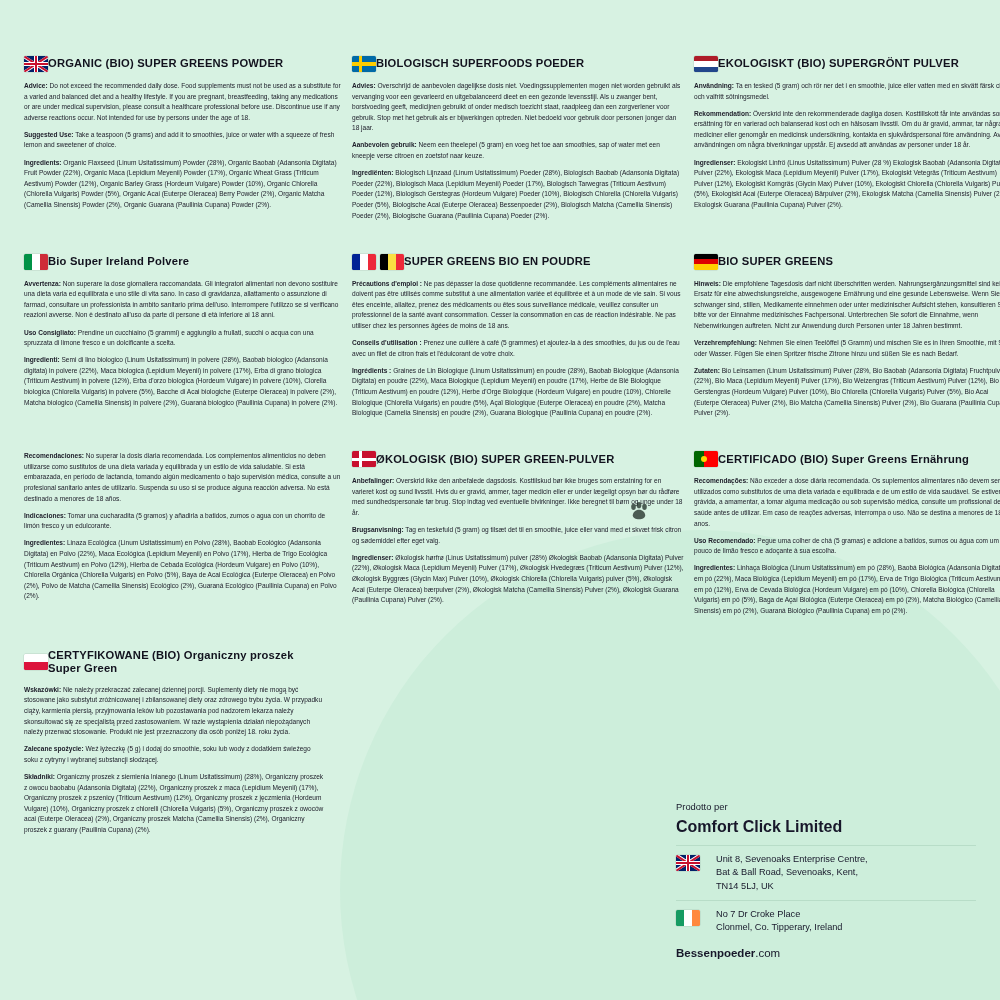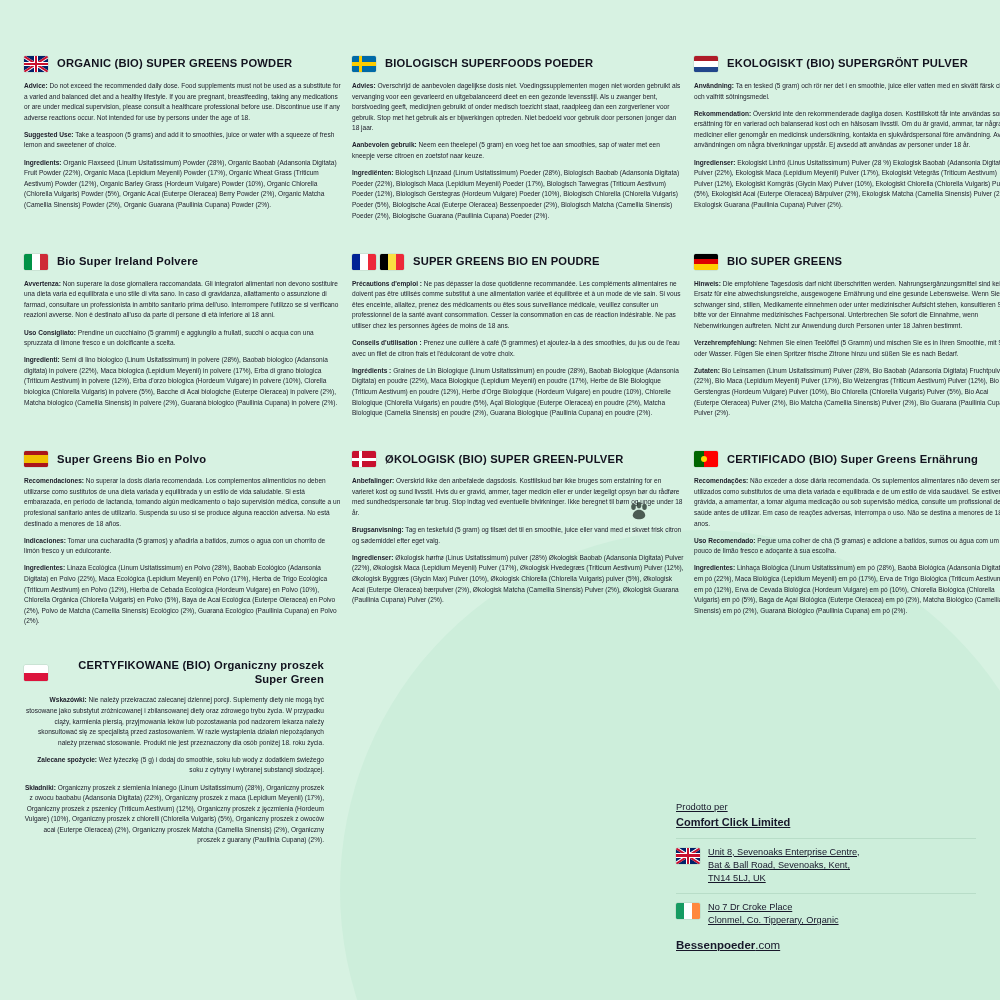"ORGANIC (BIO) SUPER GREENS POWDER" .panel-head { gap: 9px -> none }
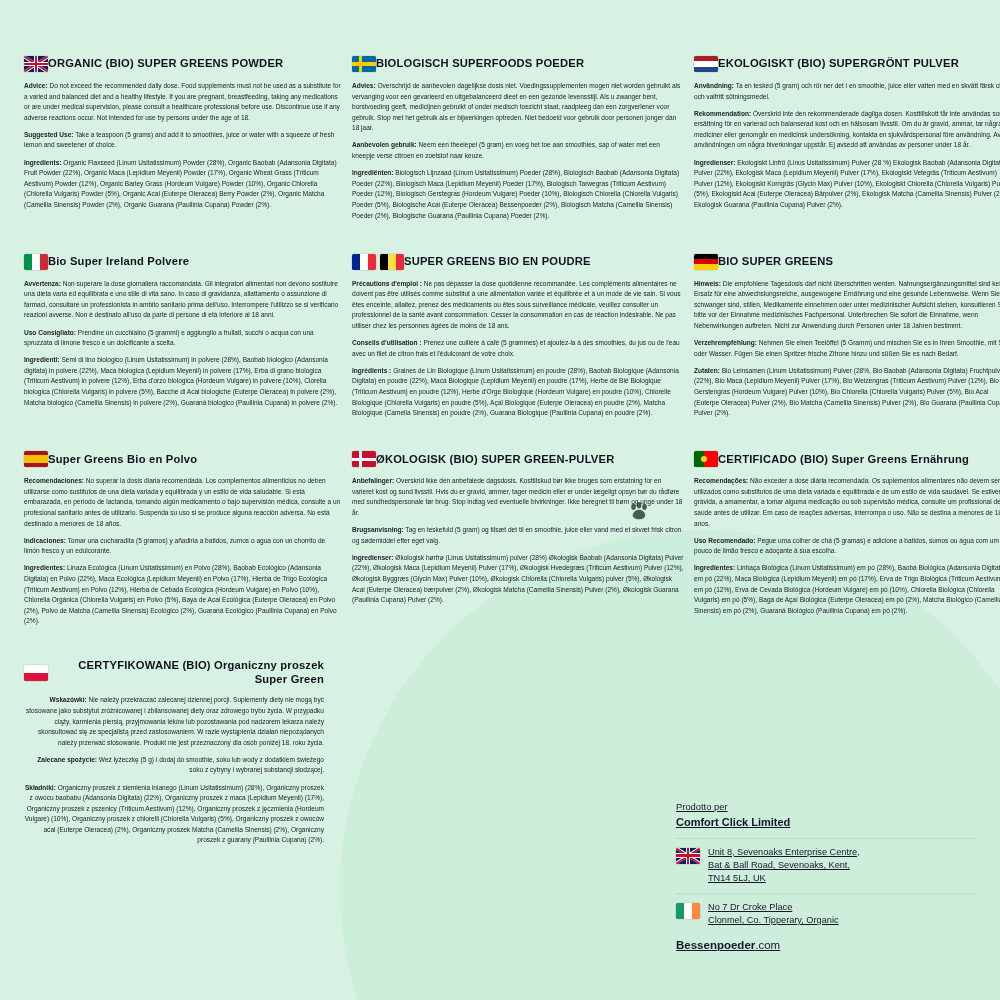"Super Greens Bio en Polvo" div.panel-head { html: <div> <span> <i></i> <i></i> <i></i> </span> <div>Super Greens Bio en Polvo</div> </div> -> none }
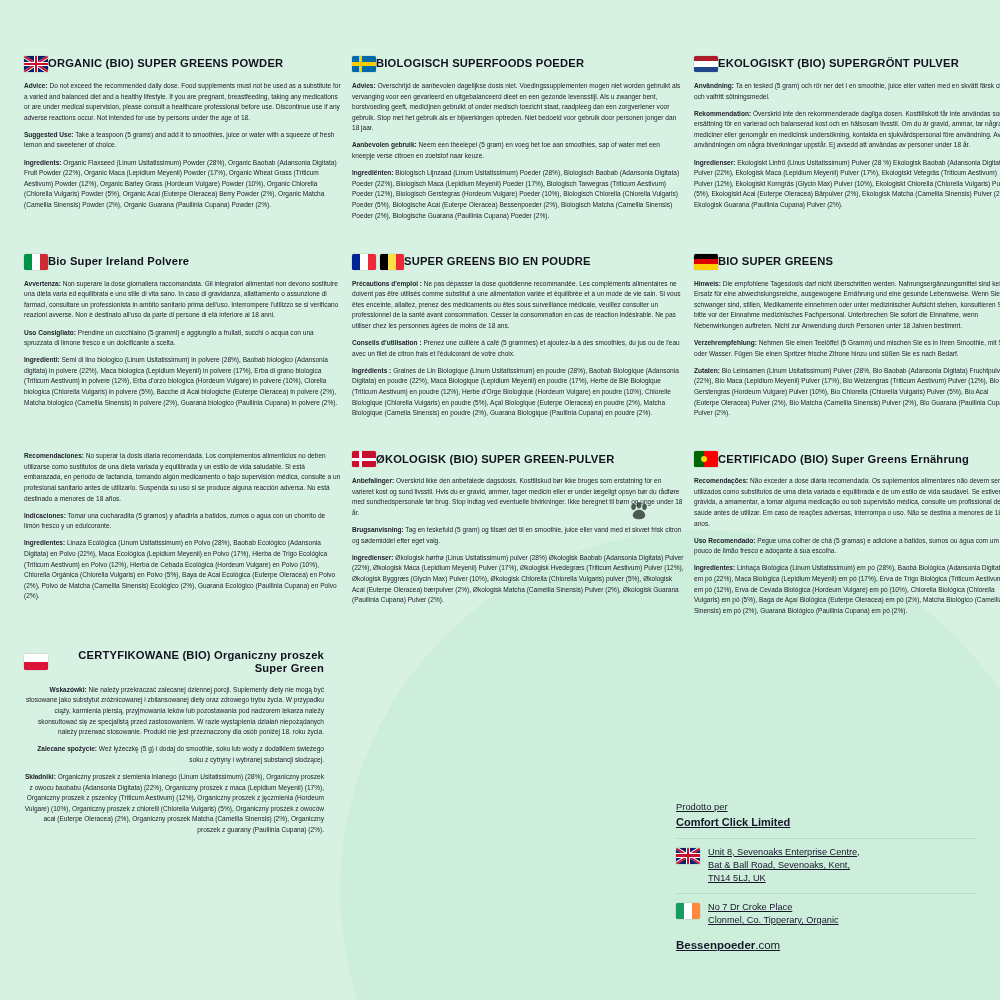"CERTYFIKOWANE (BIO) Organiczny proszek" .narrow { text-align: right -> none }
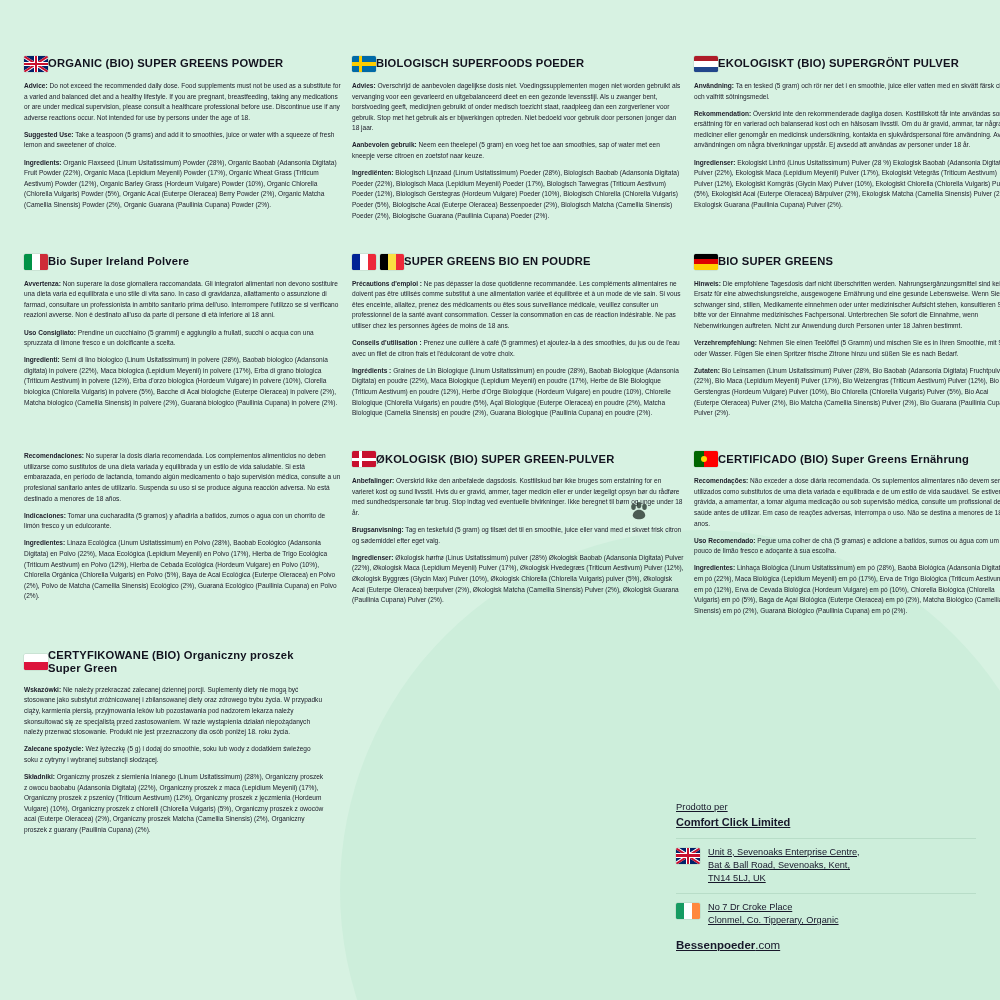"Prodotto per" .addr { text-decoration: underline -> none }
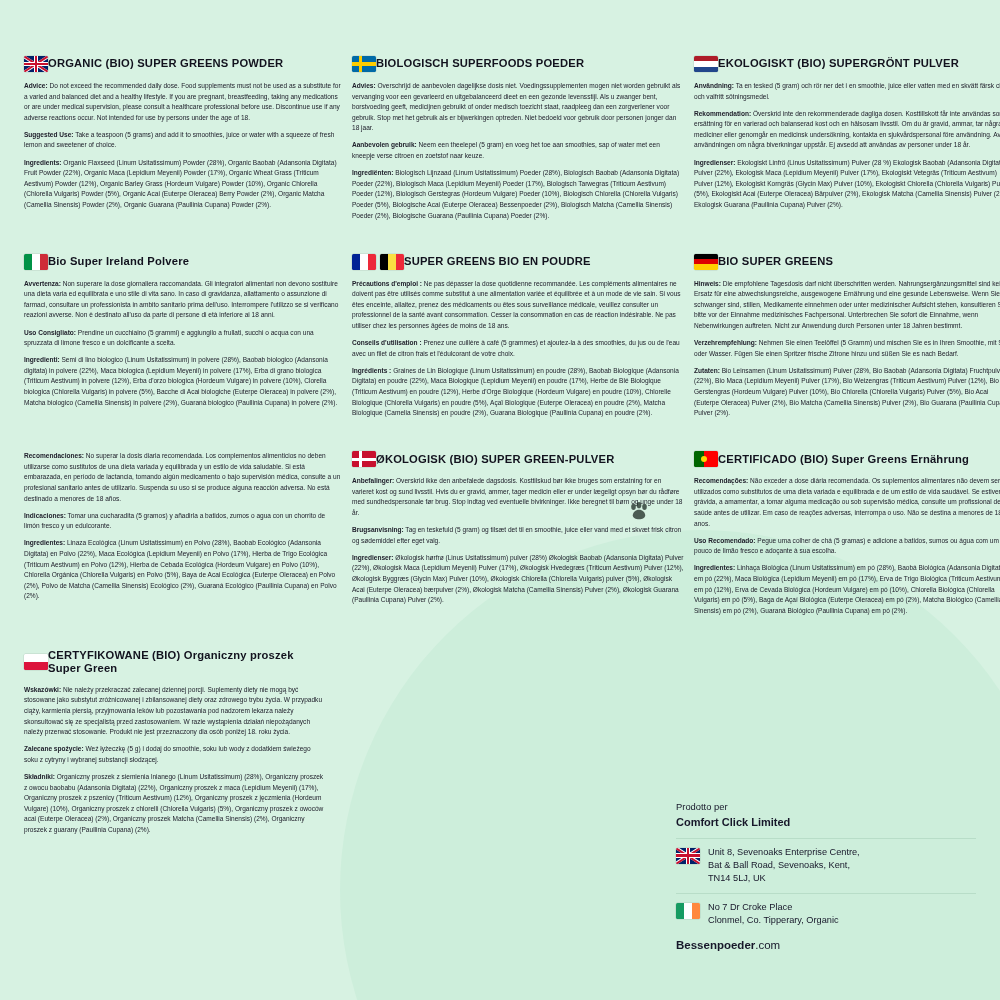"Comfort Click Limited" .addr .company { font-size: 11px -> 16px }
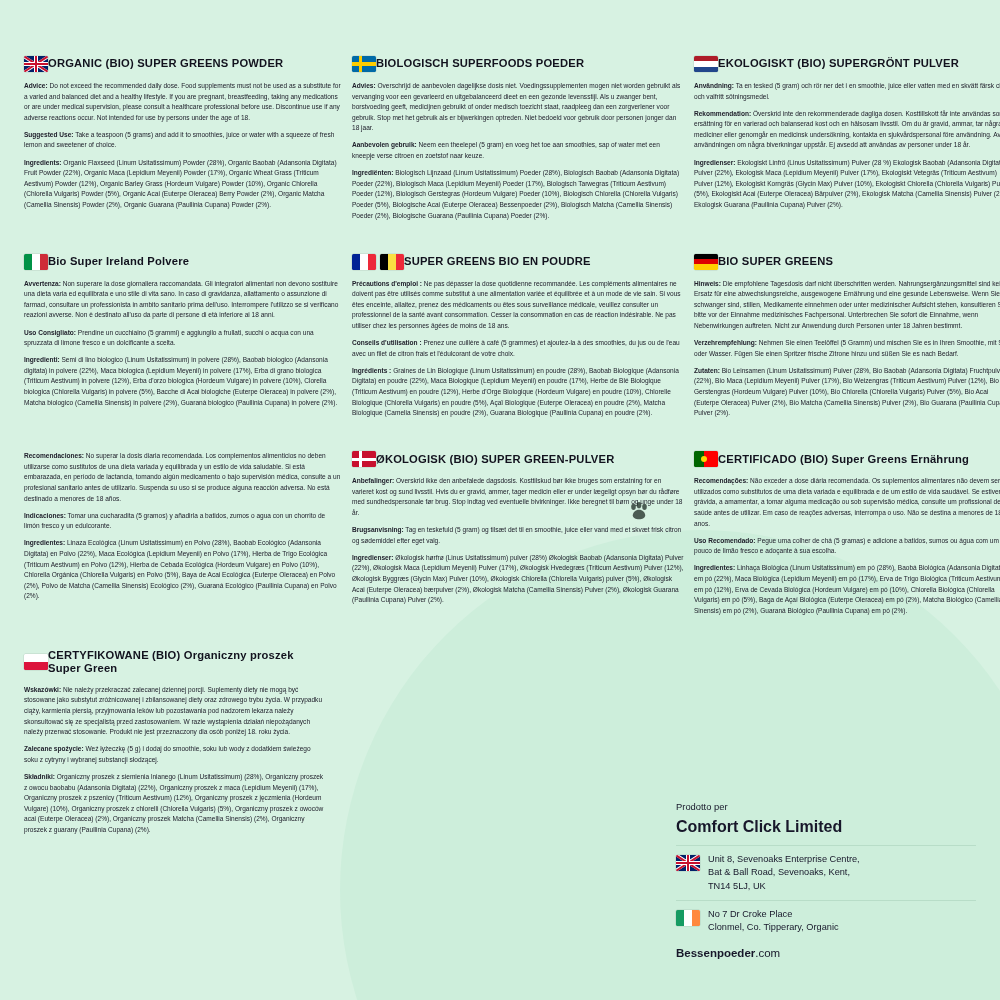"Unit 8, Sevenoaks Enterprise Centre," .addr-row { gap: 8px -> 16px }
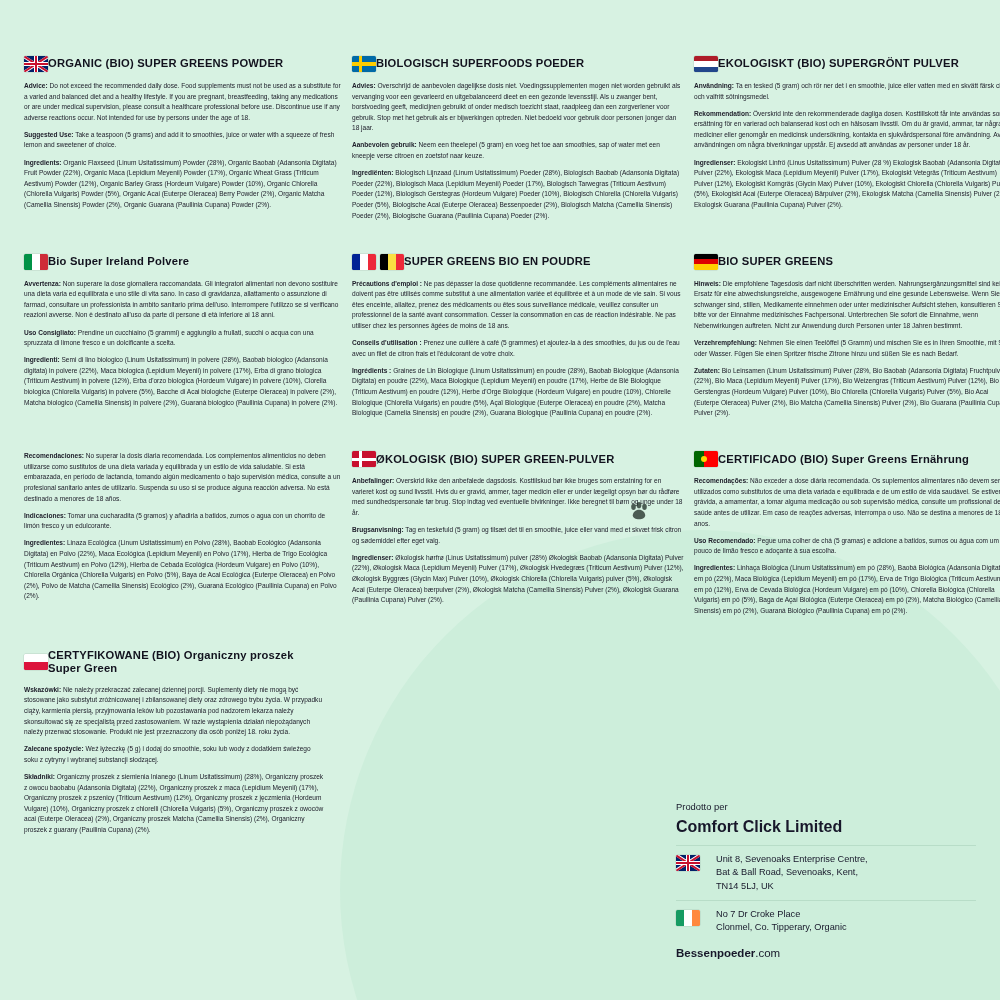"Clonmel, Co. Tipperary, Organic" div { text: Organic -> Ireland }
